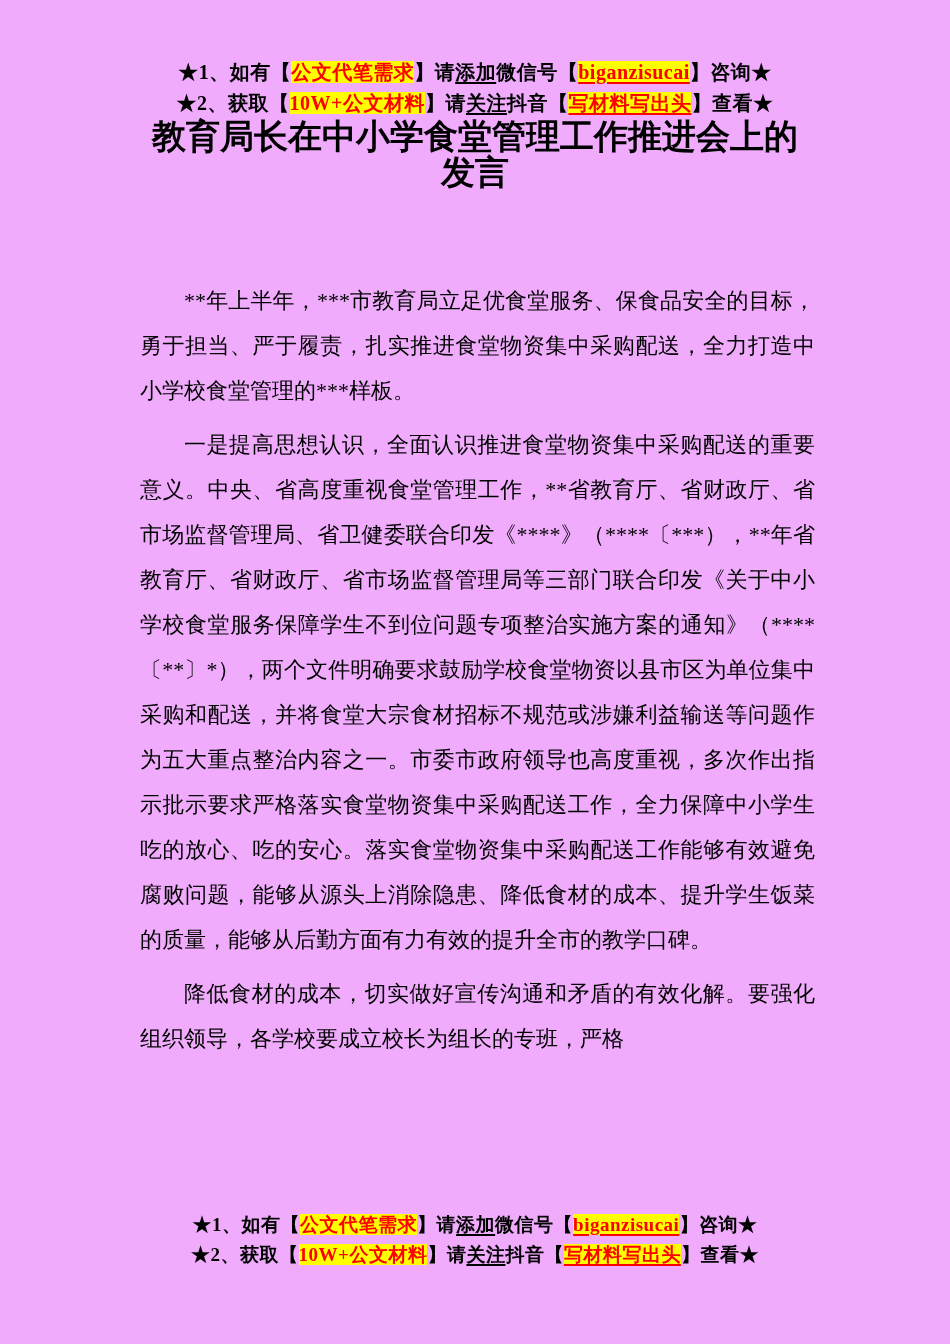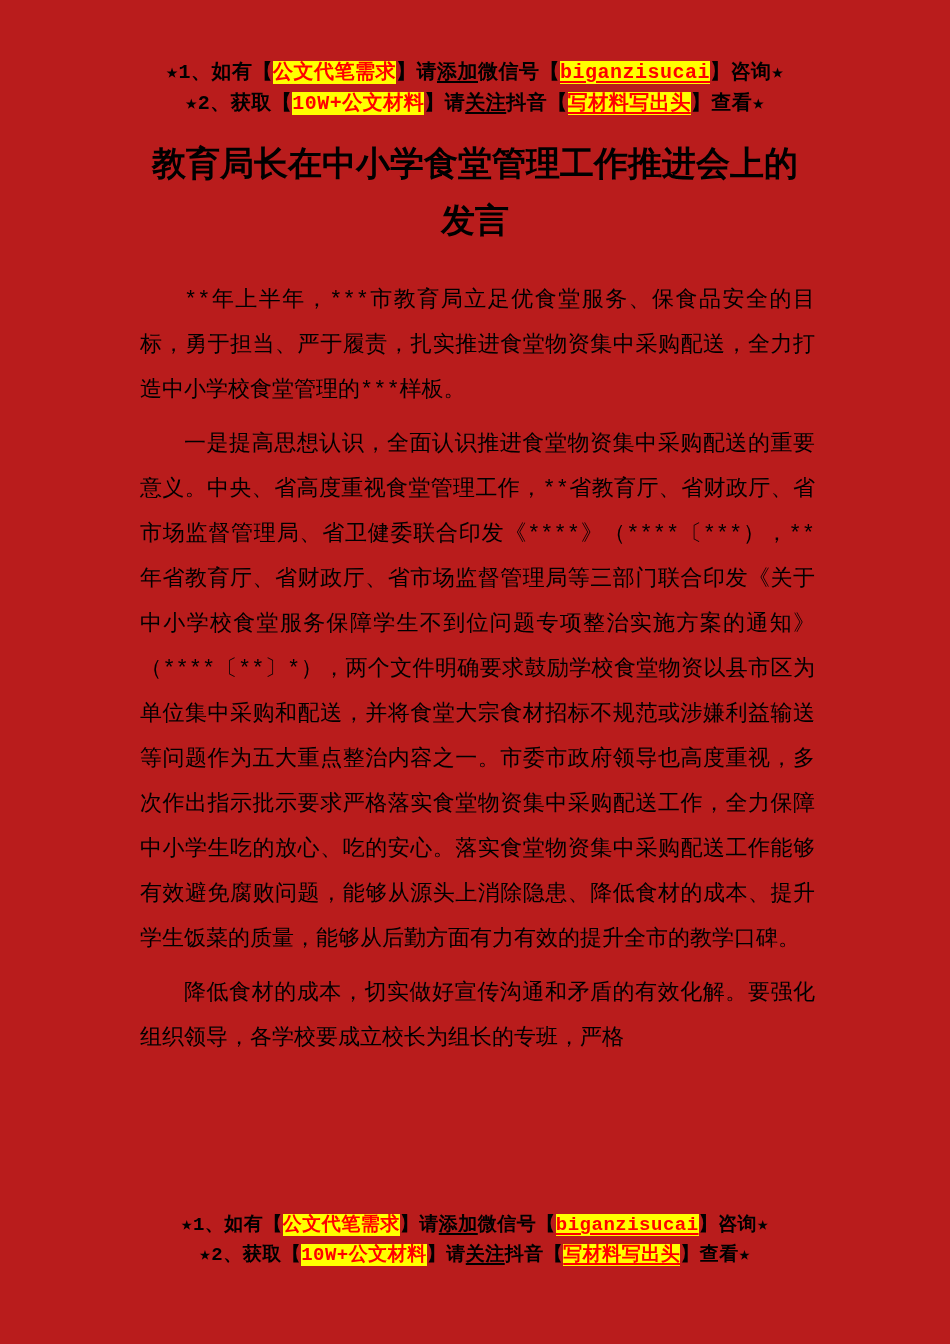"★1、如有【公文代笔需求】请添加微信号【biganzisucai】咨询★" .page { background: #b91c1c -> #f0abfc; font-family: Liberation Mono, monospace -> Liberation Serif, serif }
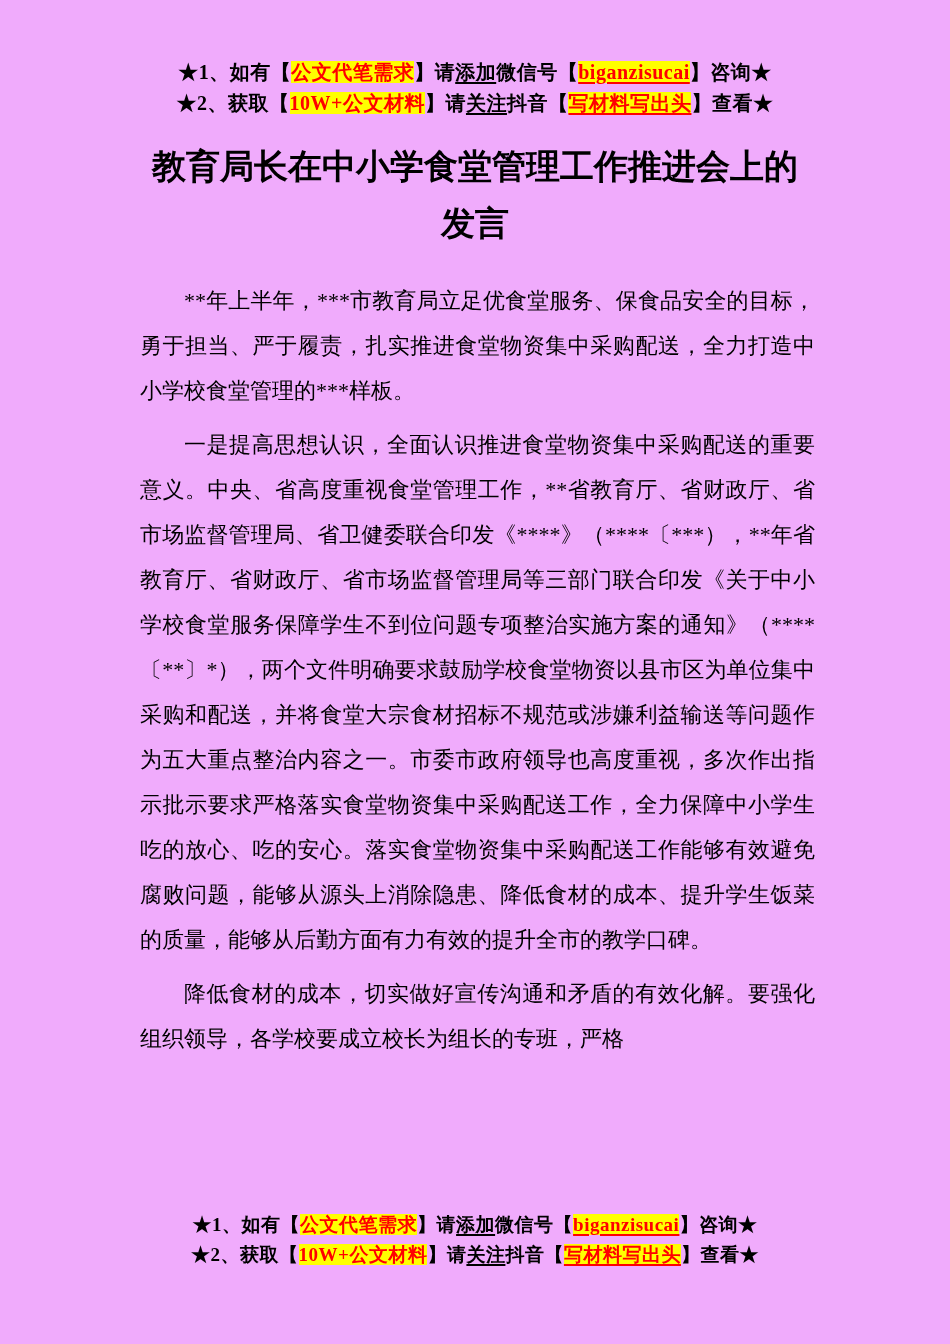"教育局长在中小学食堂管理工作推进会上的发言" .doc-title { line-height: 57px -> 36px; top: 138px -> 119px }
